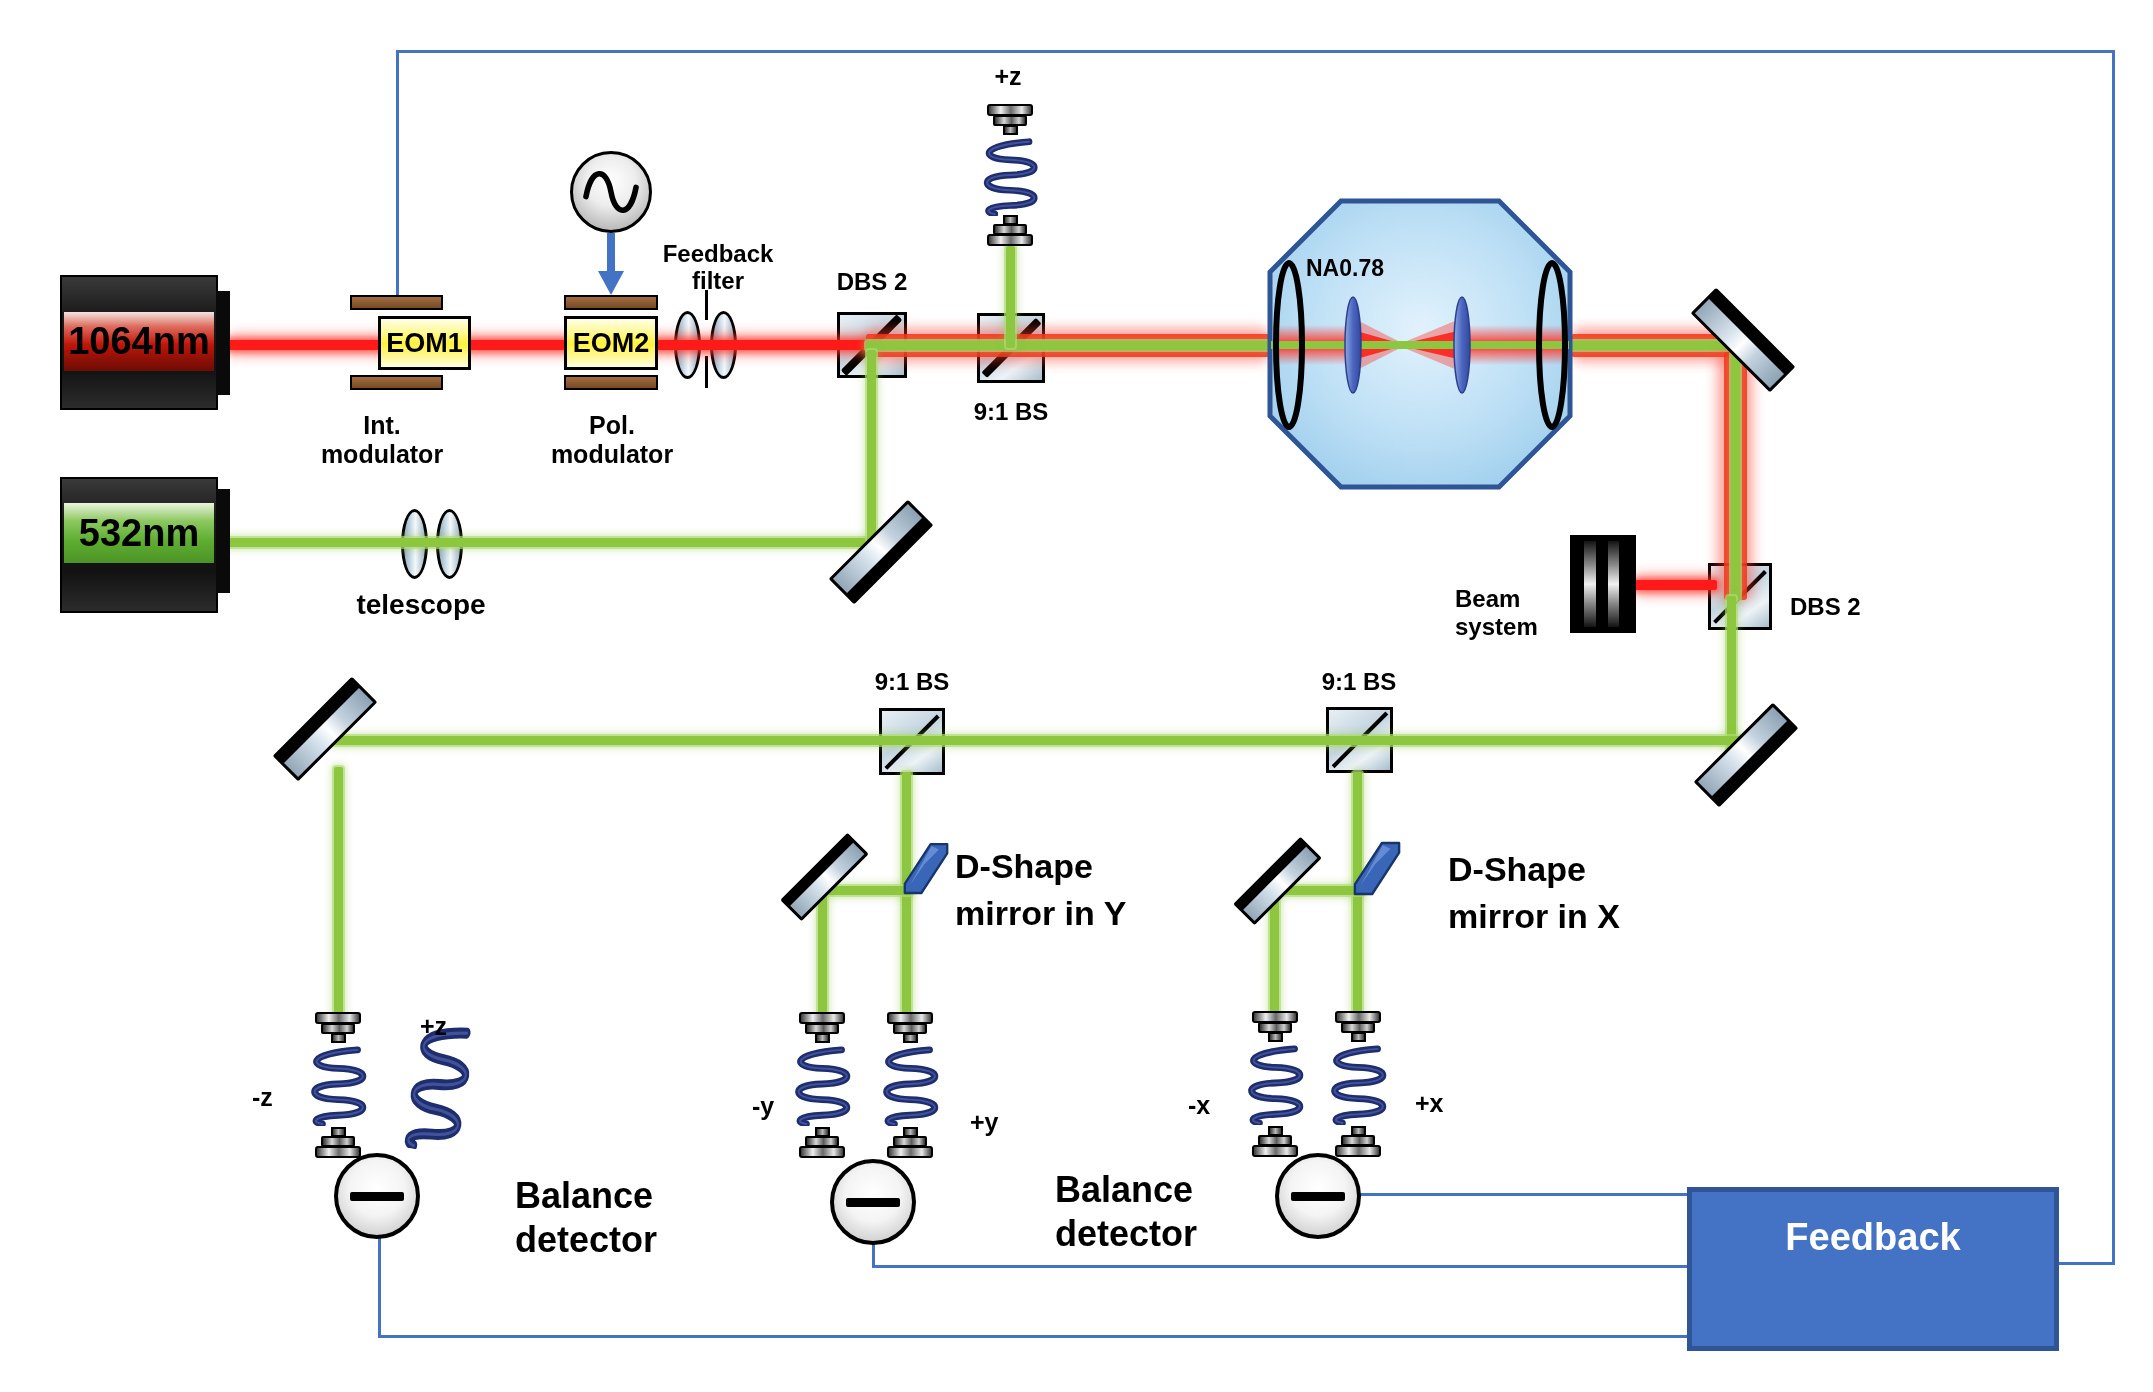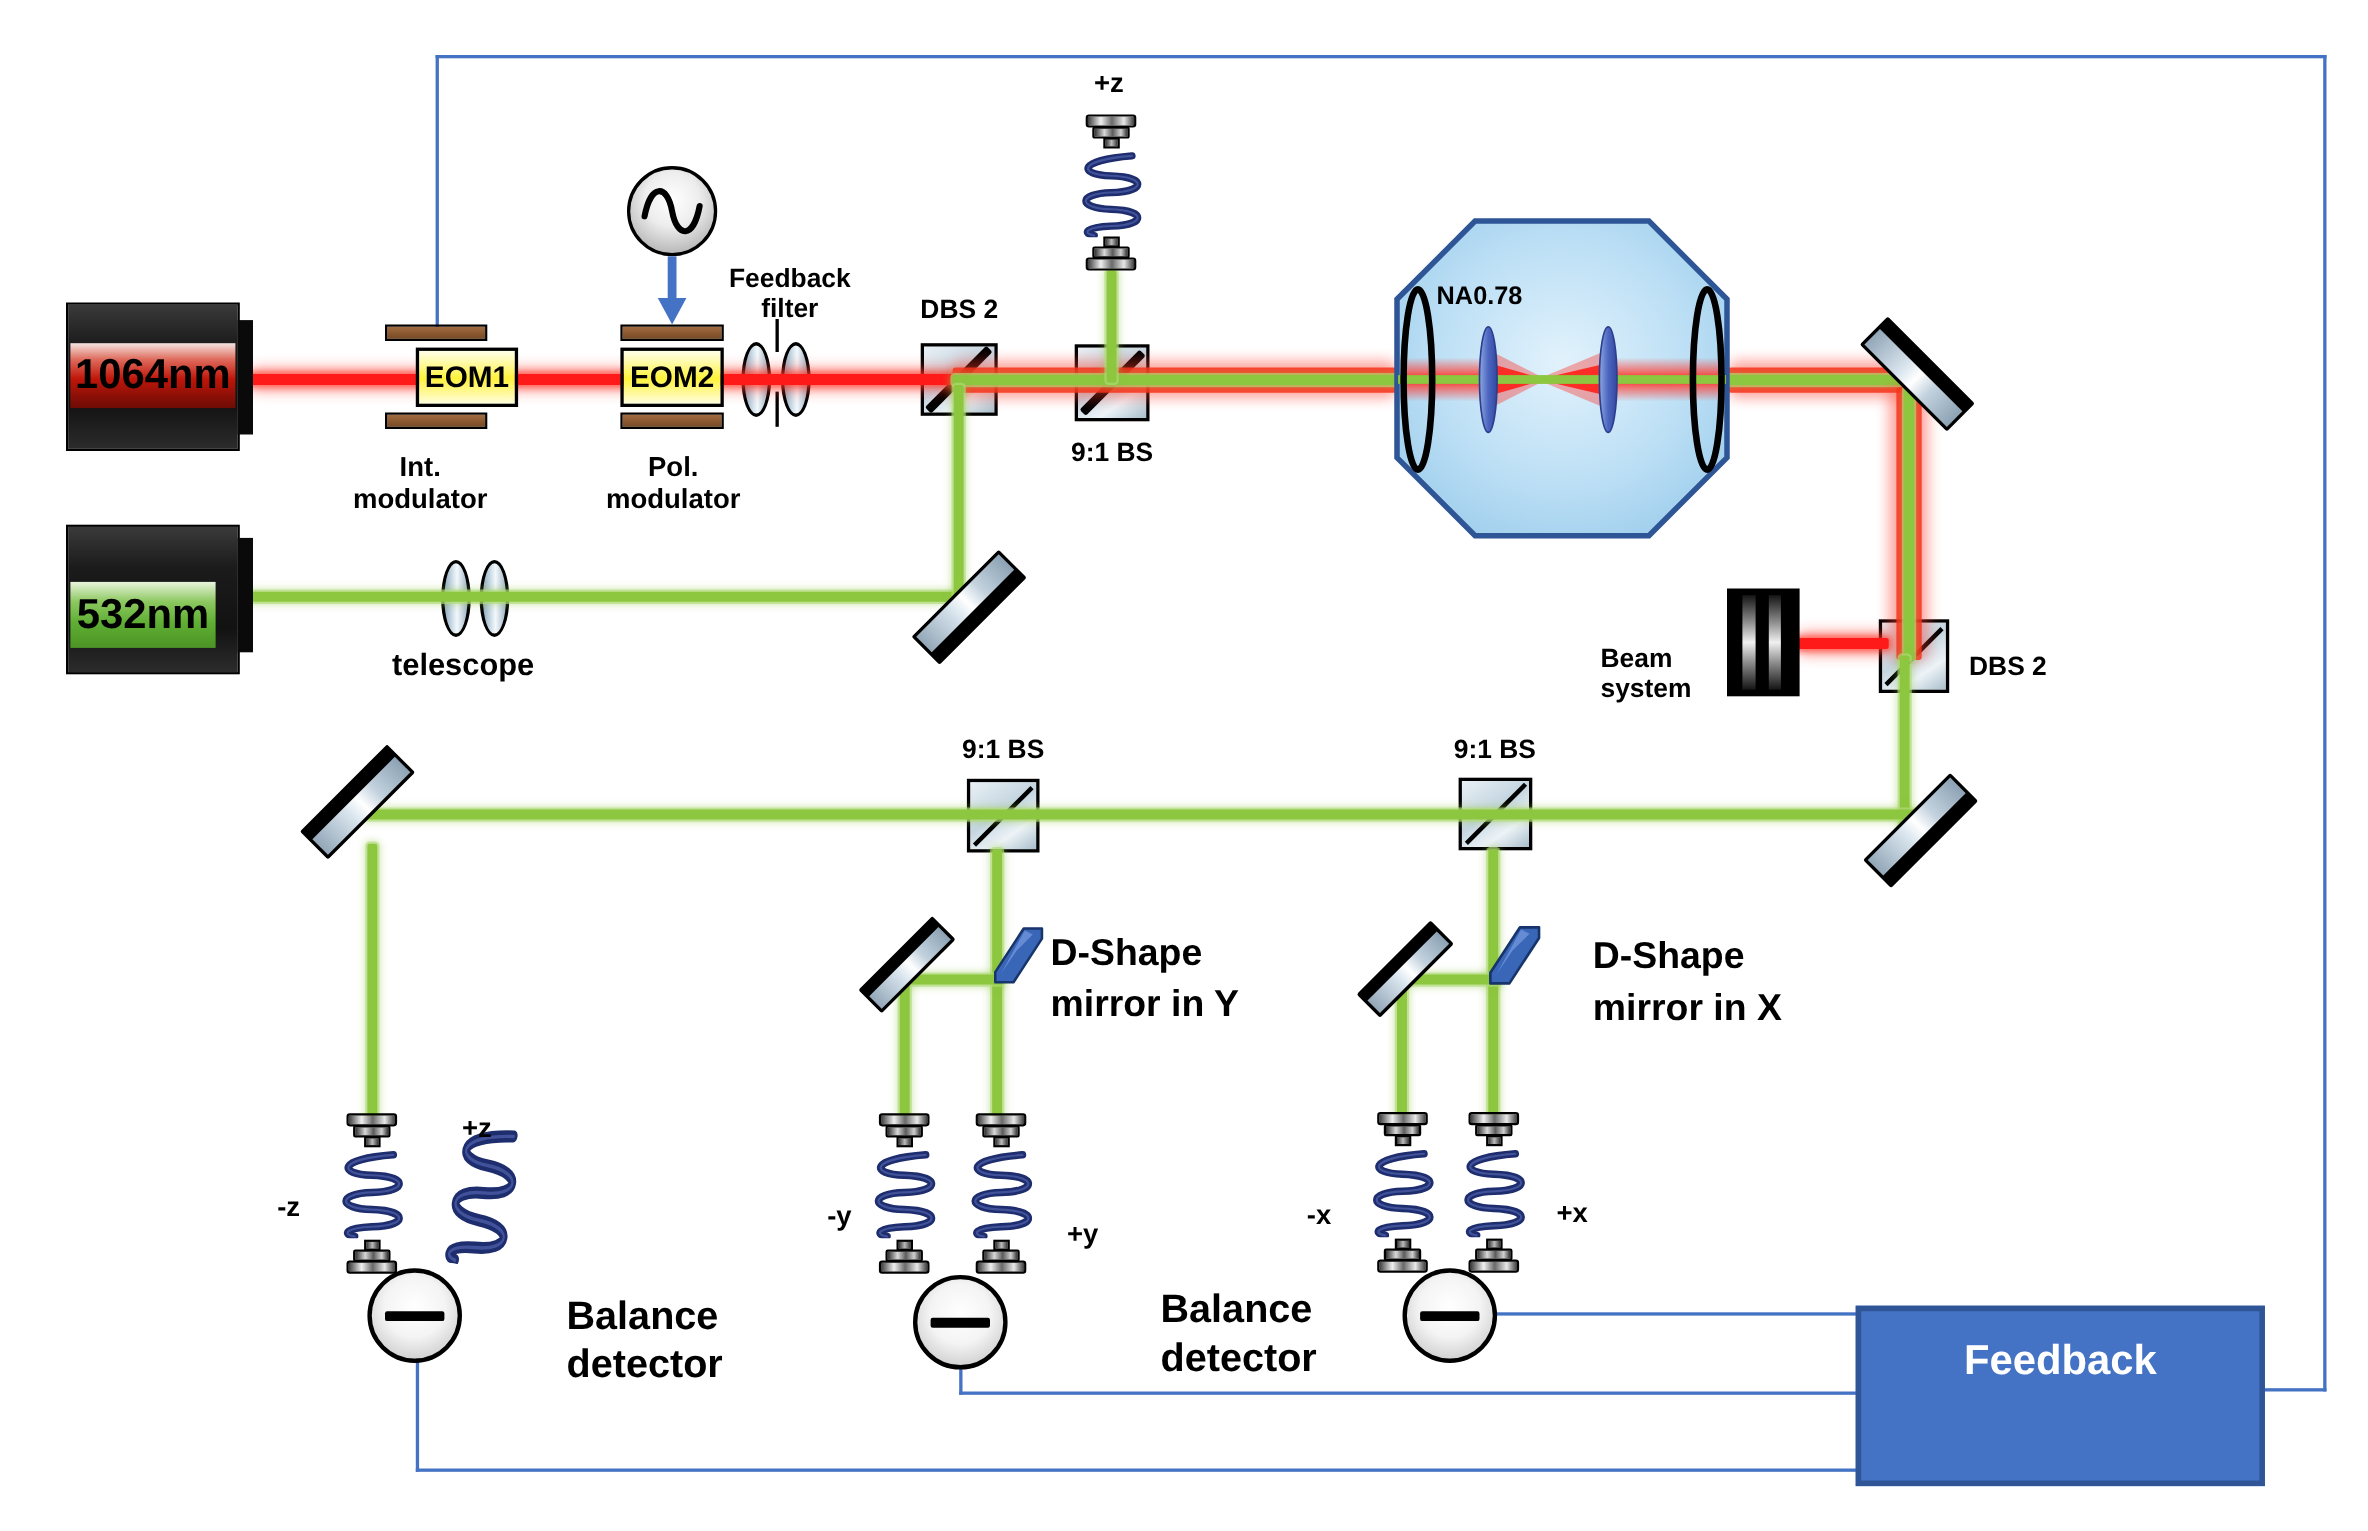"532nm" div.stripe { top: 529px -> 503px; width: 132px -> 150px }
